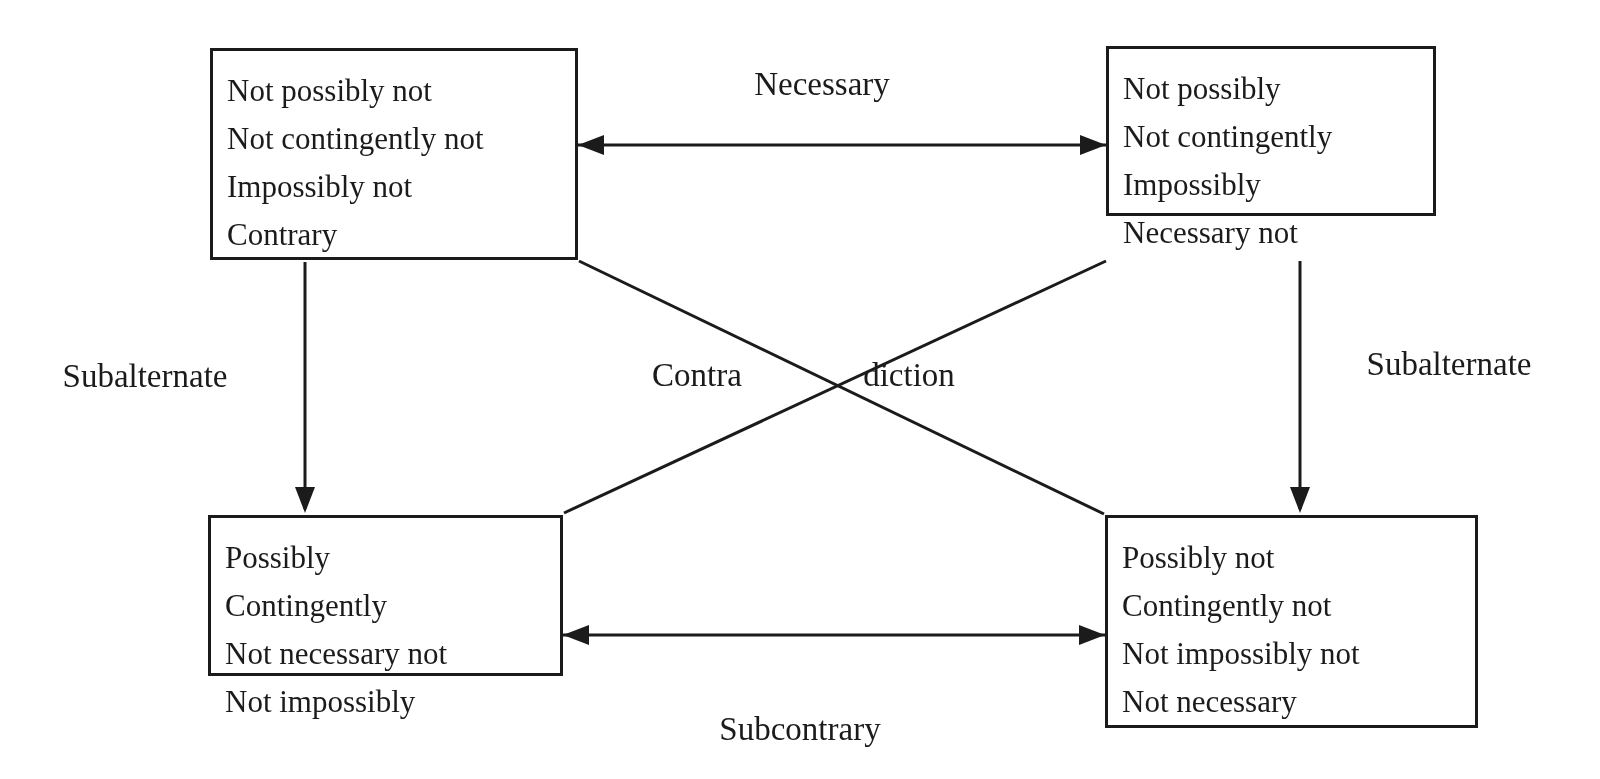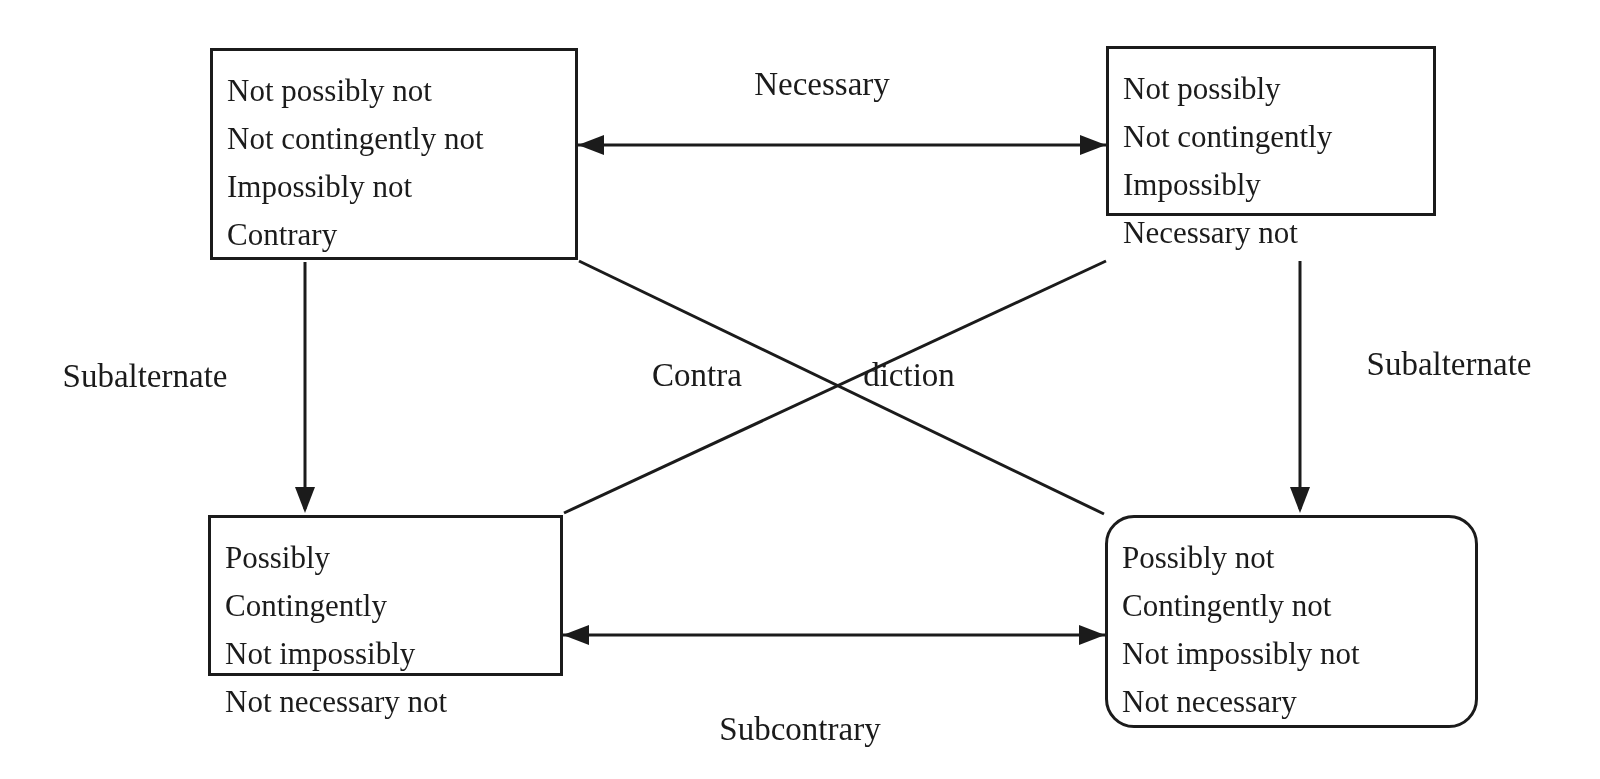"Possibly not" .node-br { border-radius: 29px -> none }
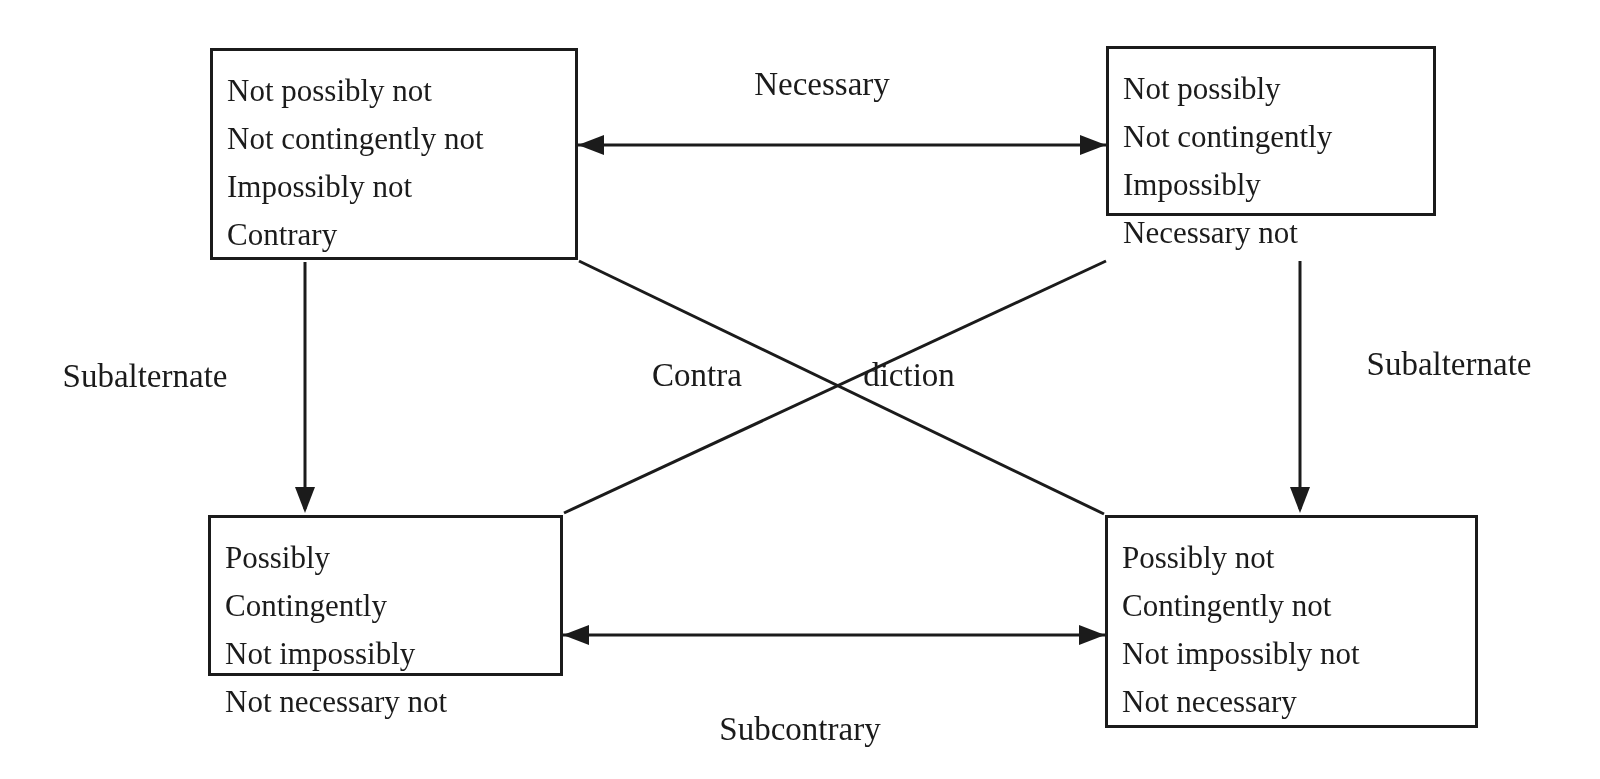"Not impossibly" div { order: before "Not necessary not" -> after "Not necessary not" }
